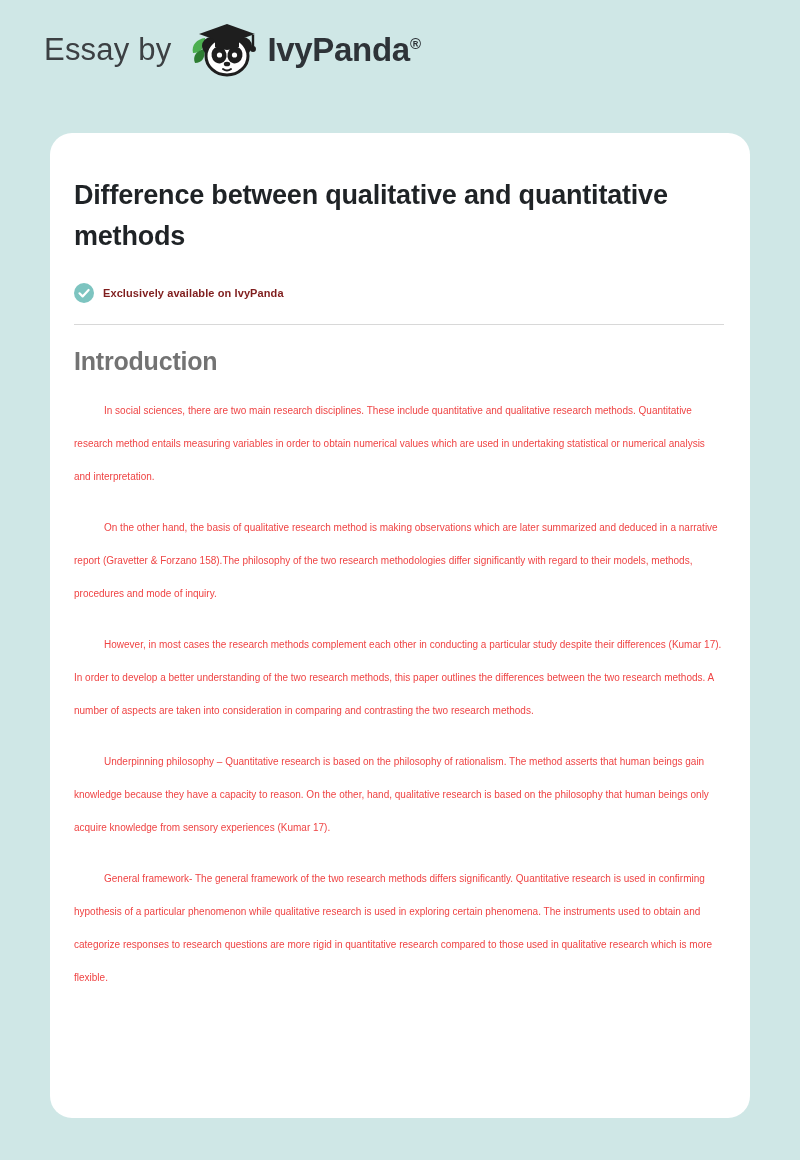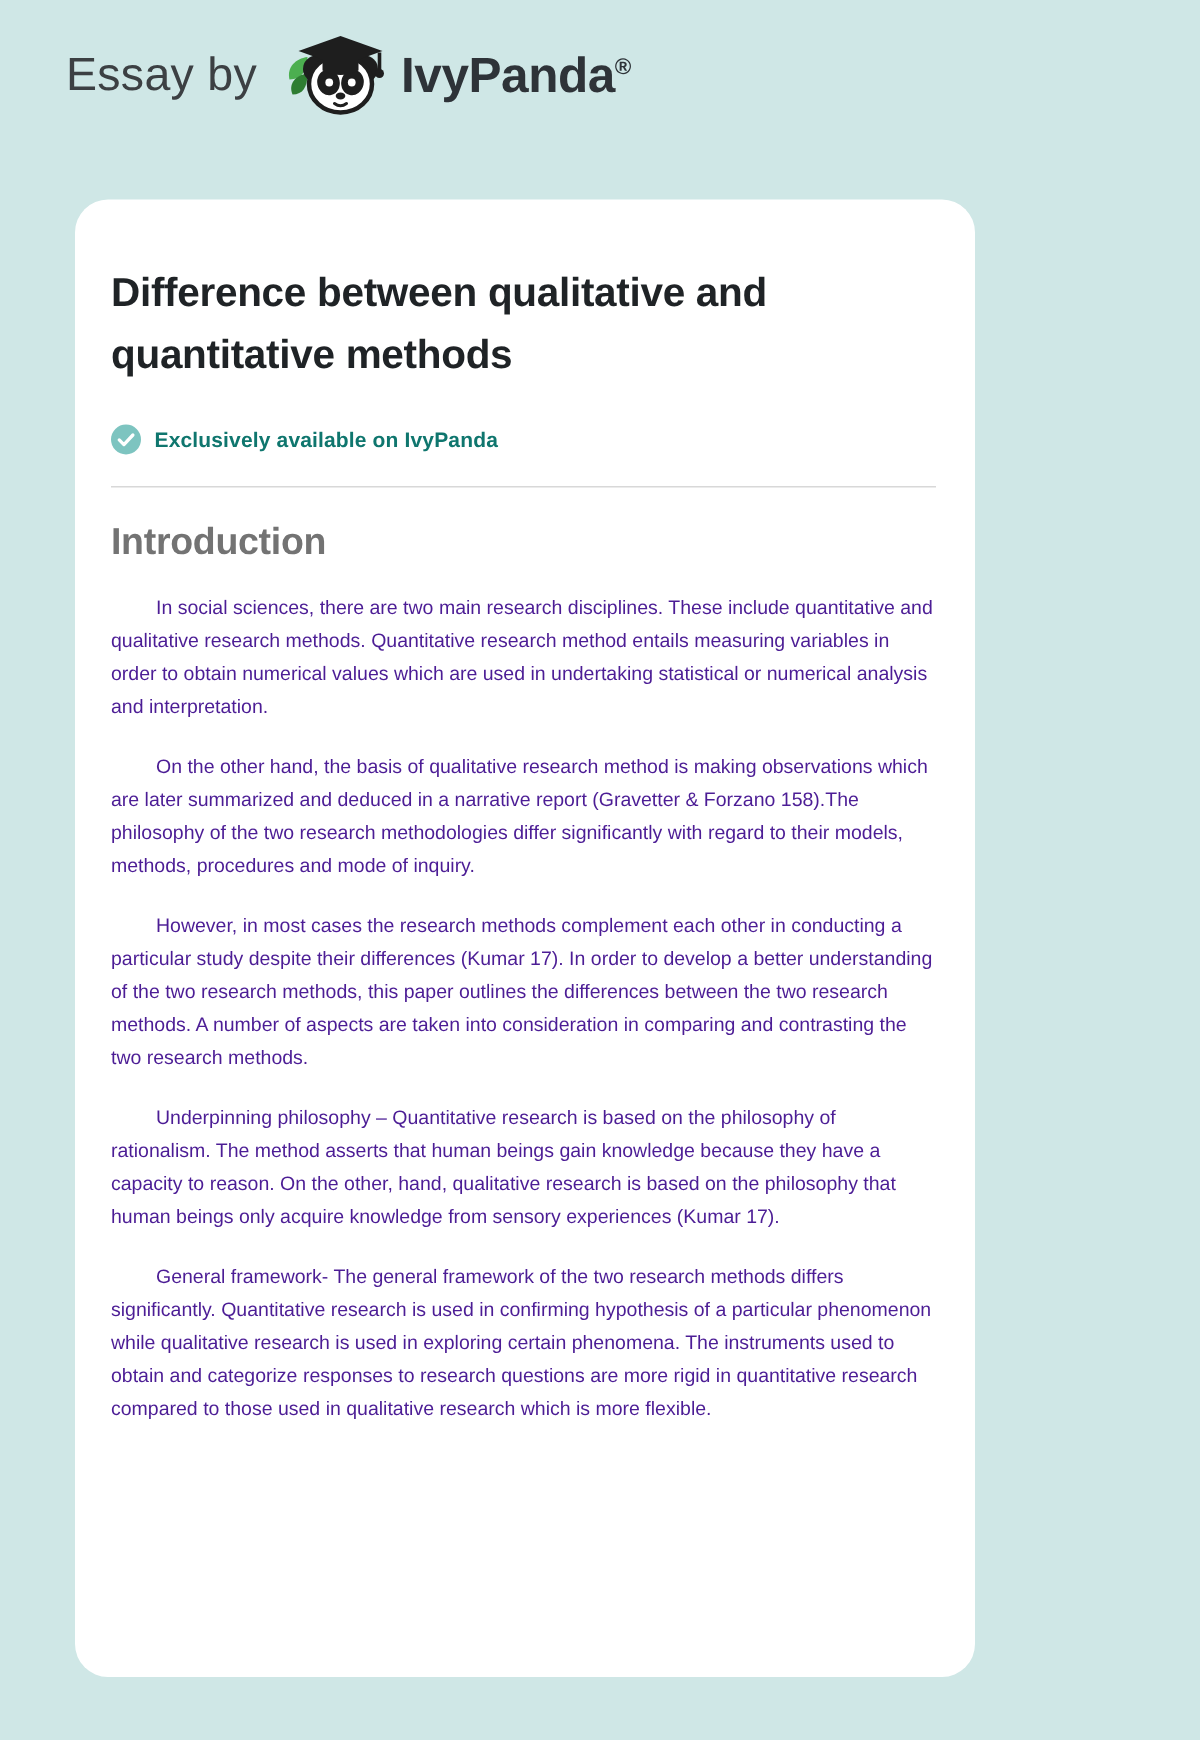"Difference between qualitative and" .card { width: 600px -> 700px }
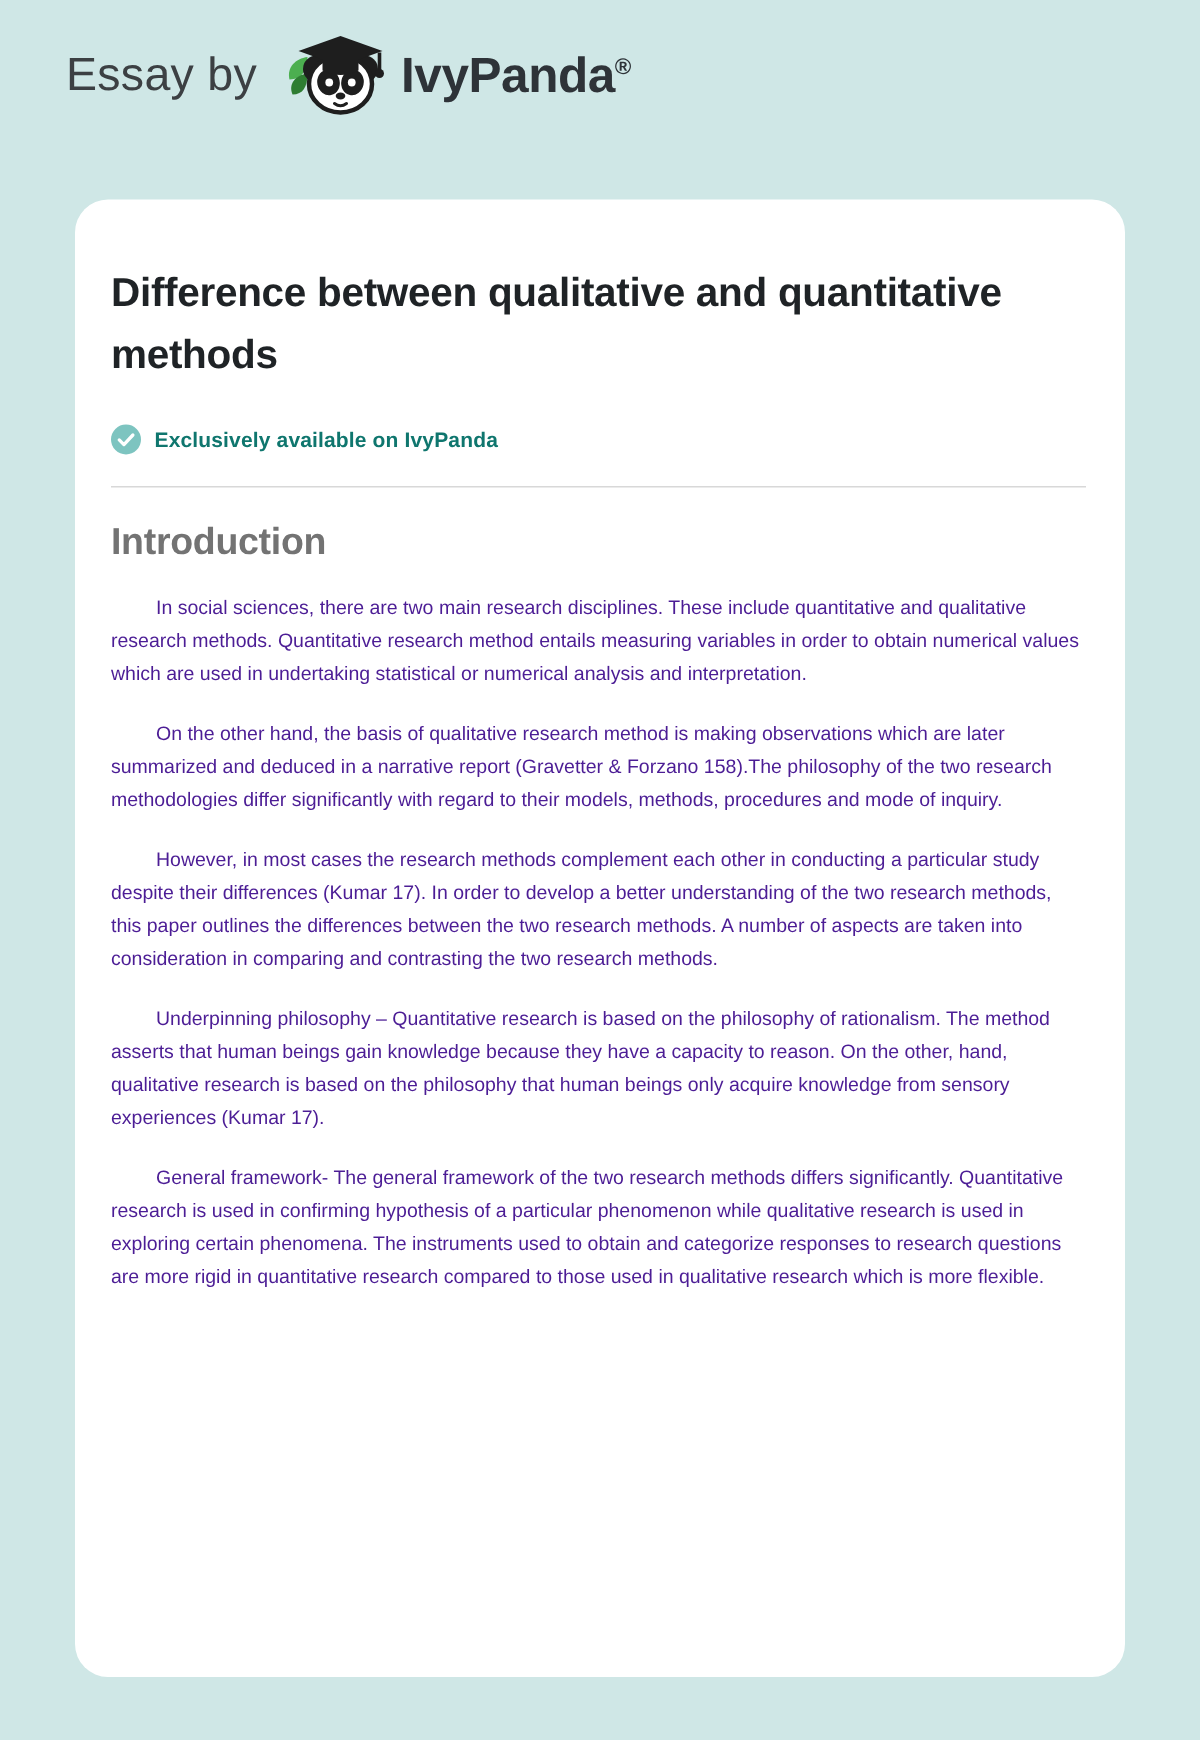"Exclusively available on IvyPanda" .badge-text { color: #0f766e -> #7f1d1d; font-size: 14px -> 11px }
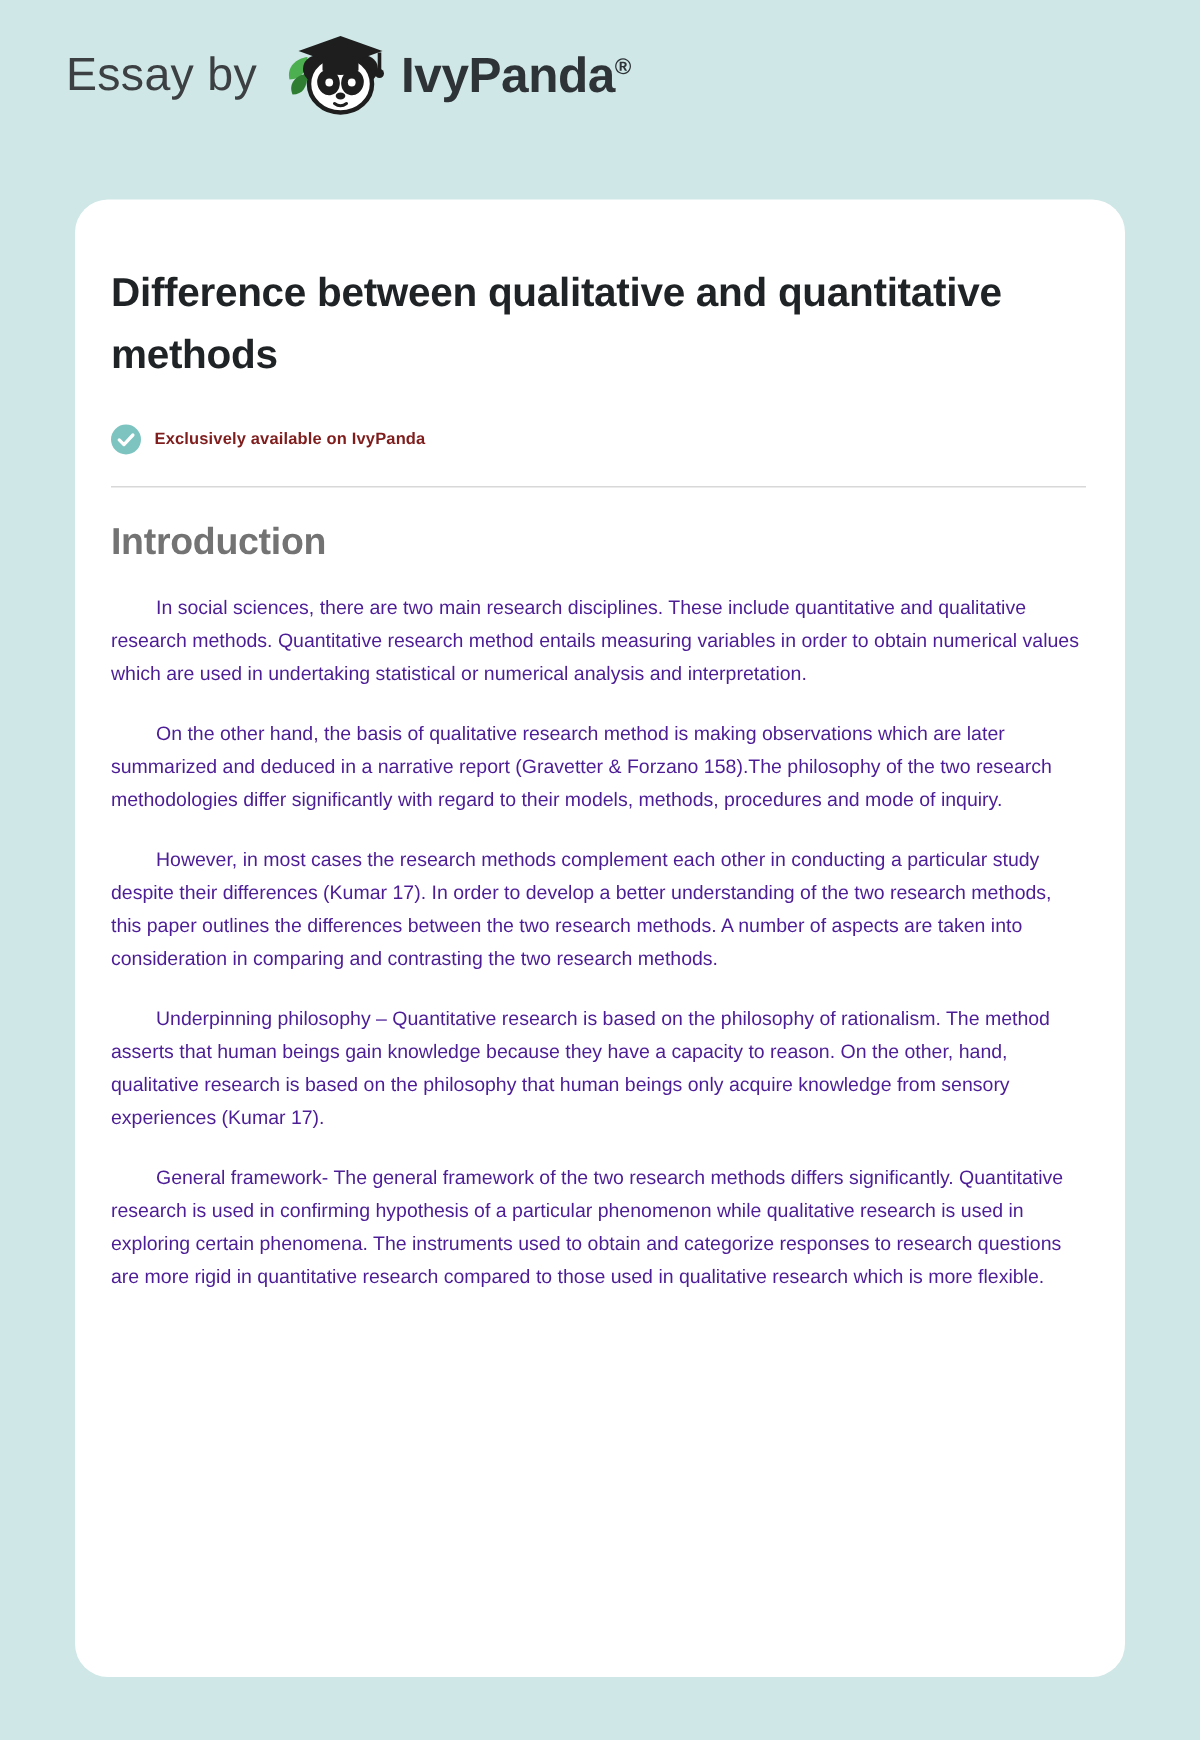"In social sciences, there are" p.para { color: #4c1d95 -> #ef4444; font-size: 13px -> 10px; line-height: 22px -> 33px }
